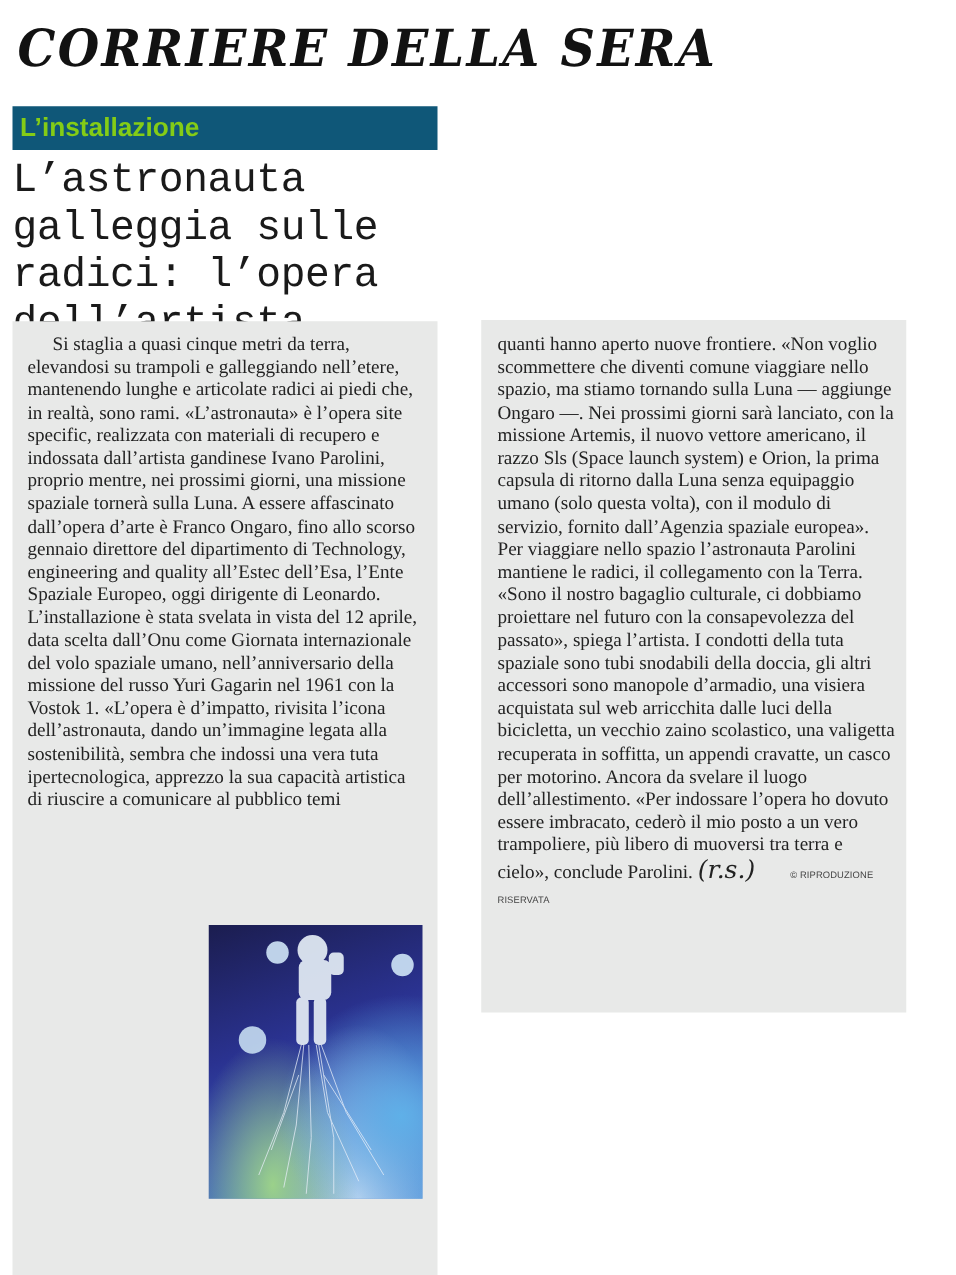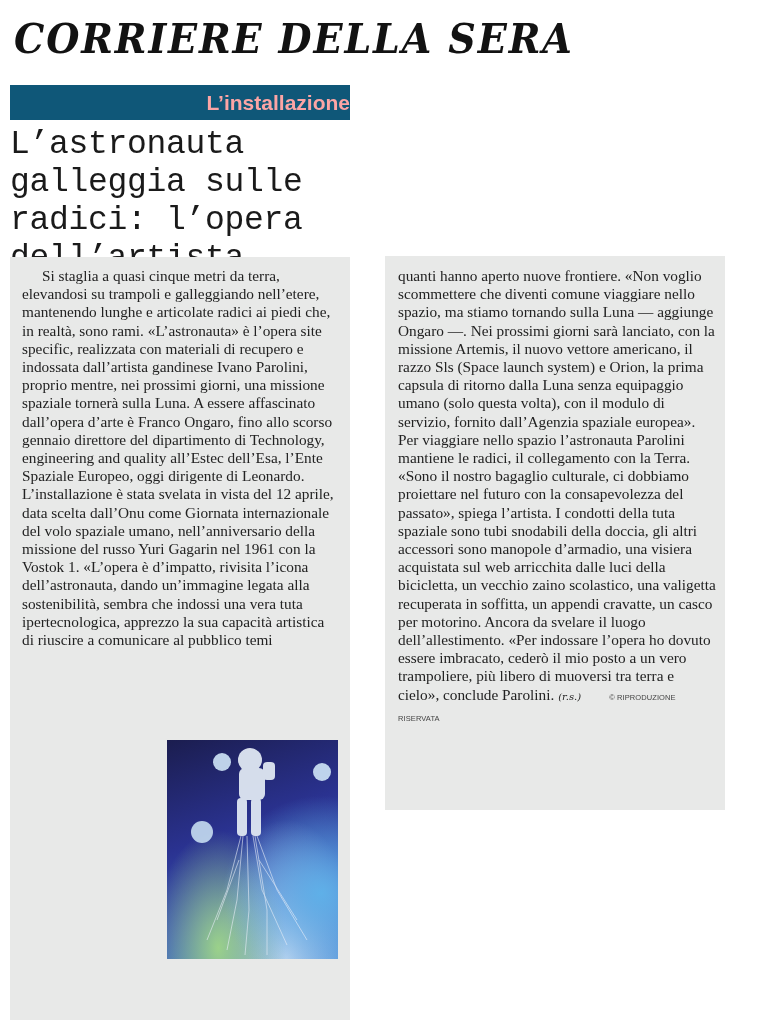"L’installazione" .kicker { color: #fca5a5 -> #84cc16; text-align: right -> none }
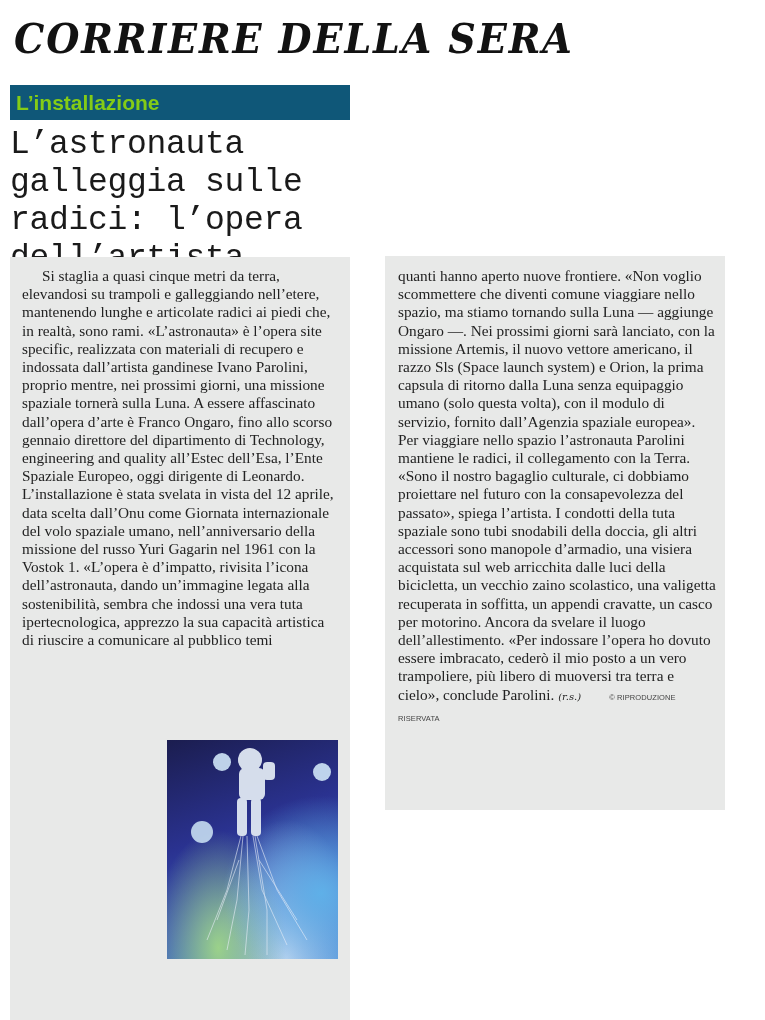"(r.s.)" .sig { font-size: 10px -> 20px }
